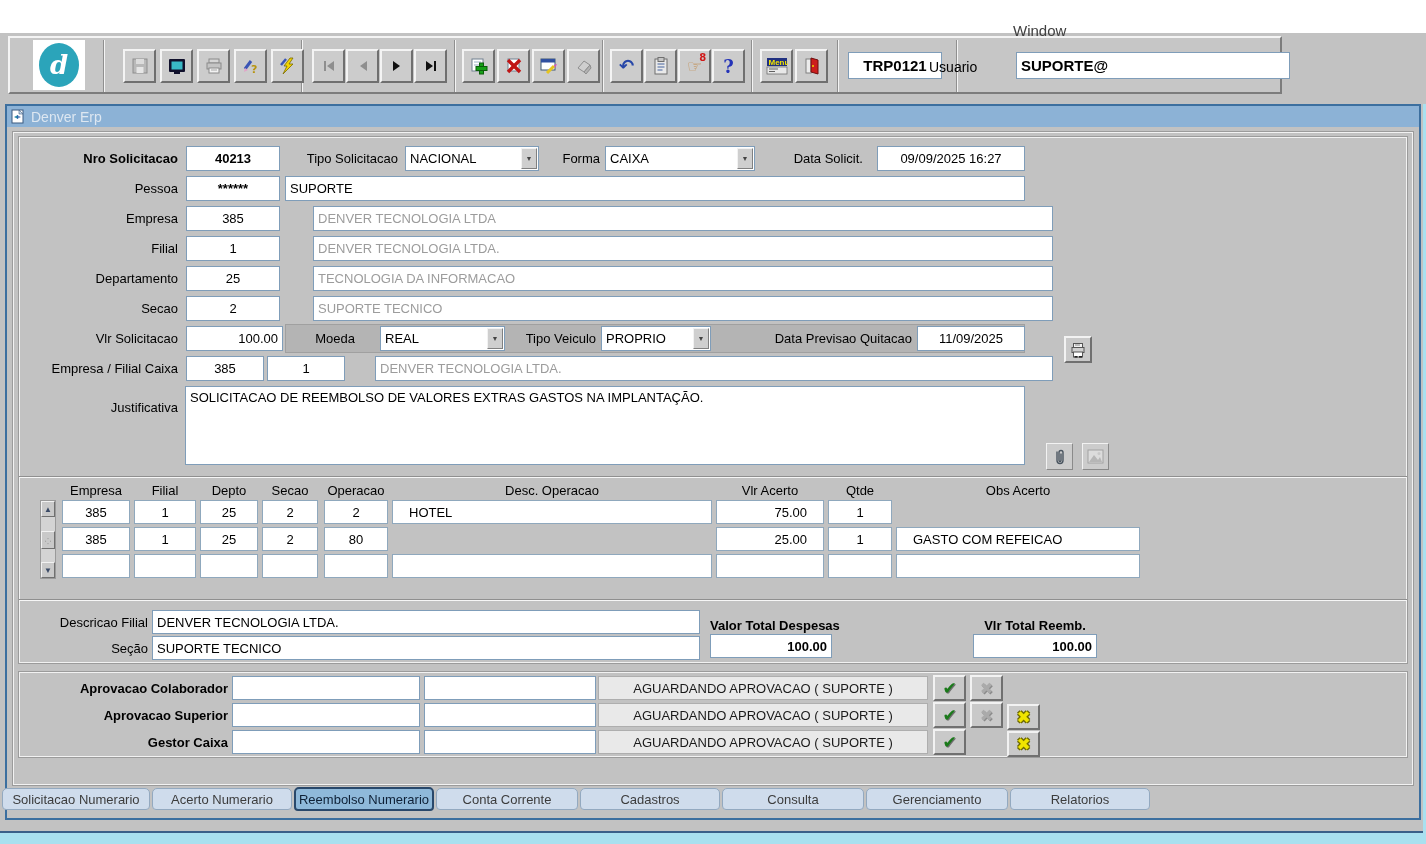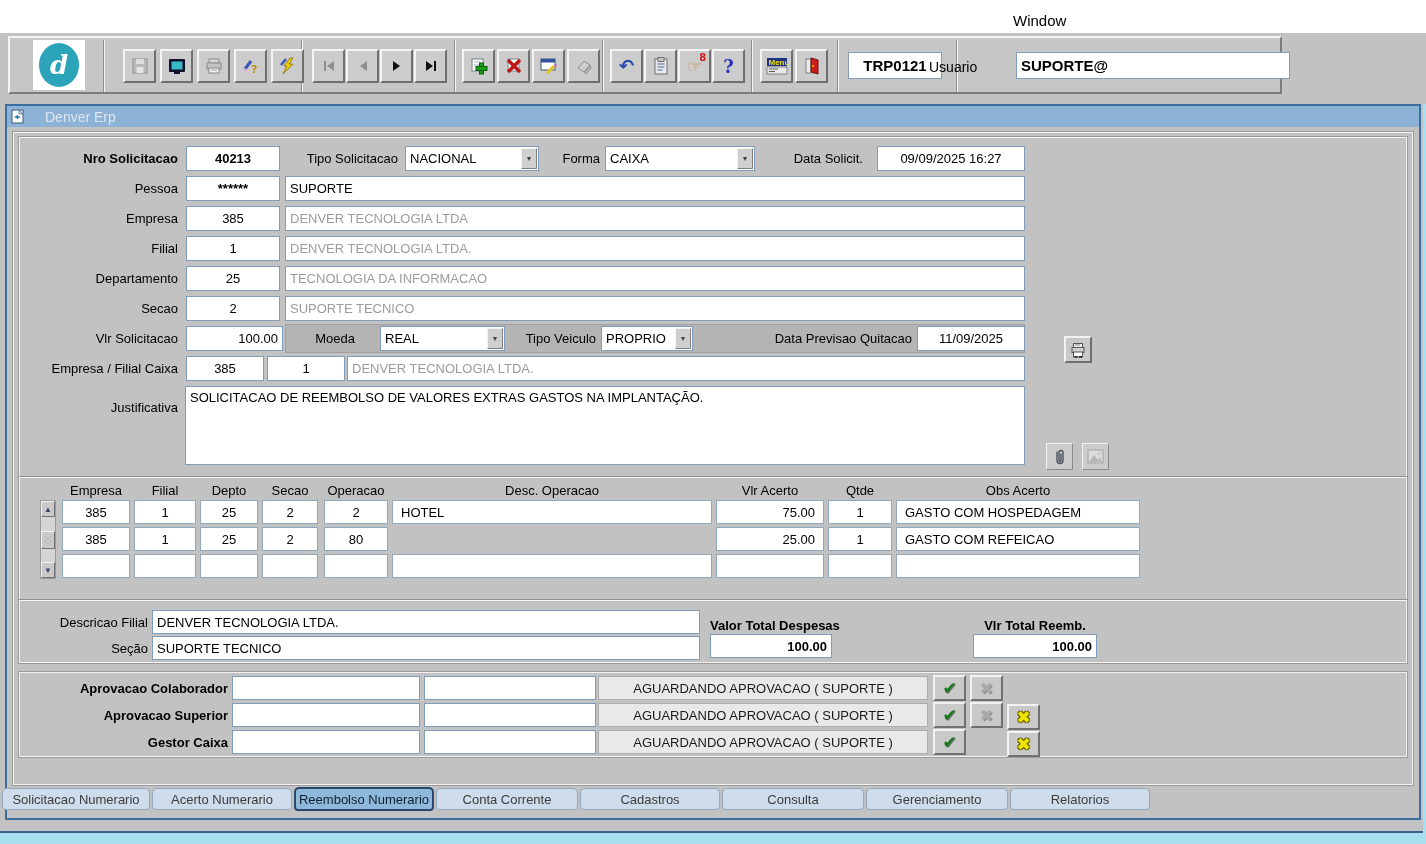"Window" #menu-window { color: #000000 -> #404040; top: 12px -> 22px }
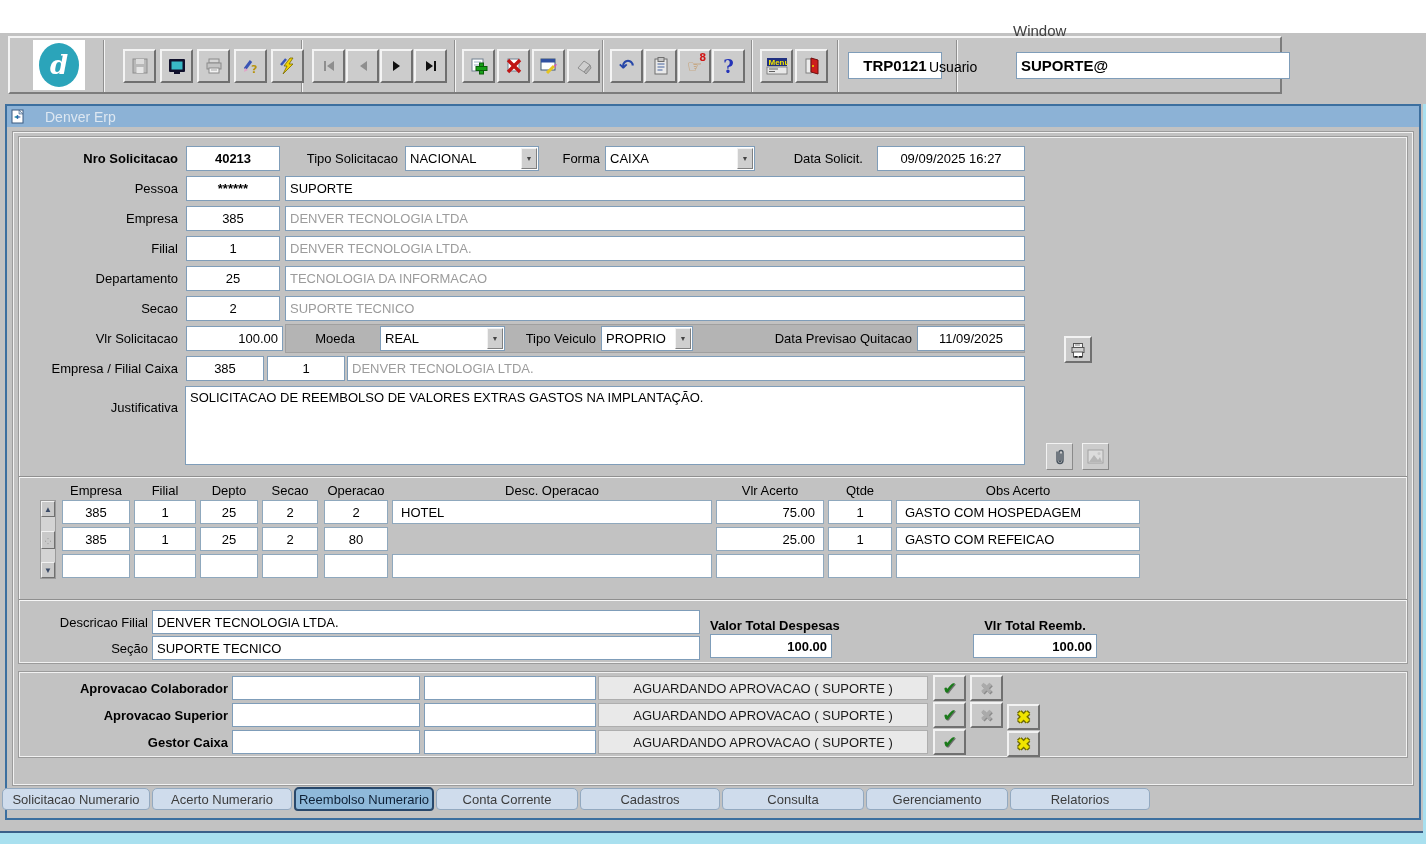"Denver Erp" #inner-titlebar .t { margin-left: 19px -> 5px }
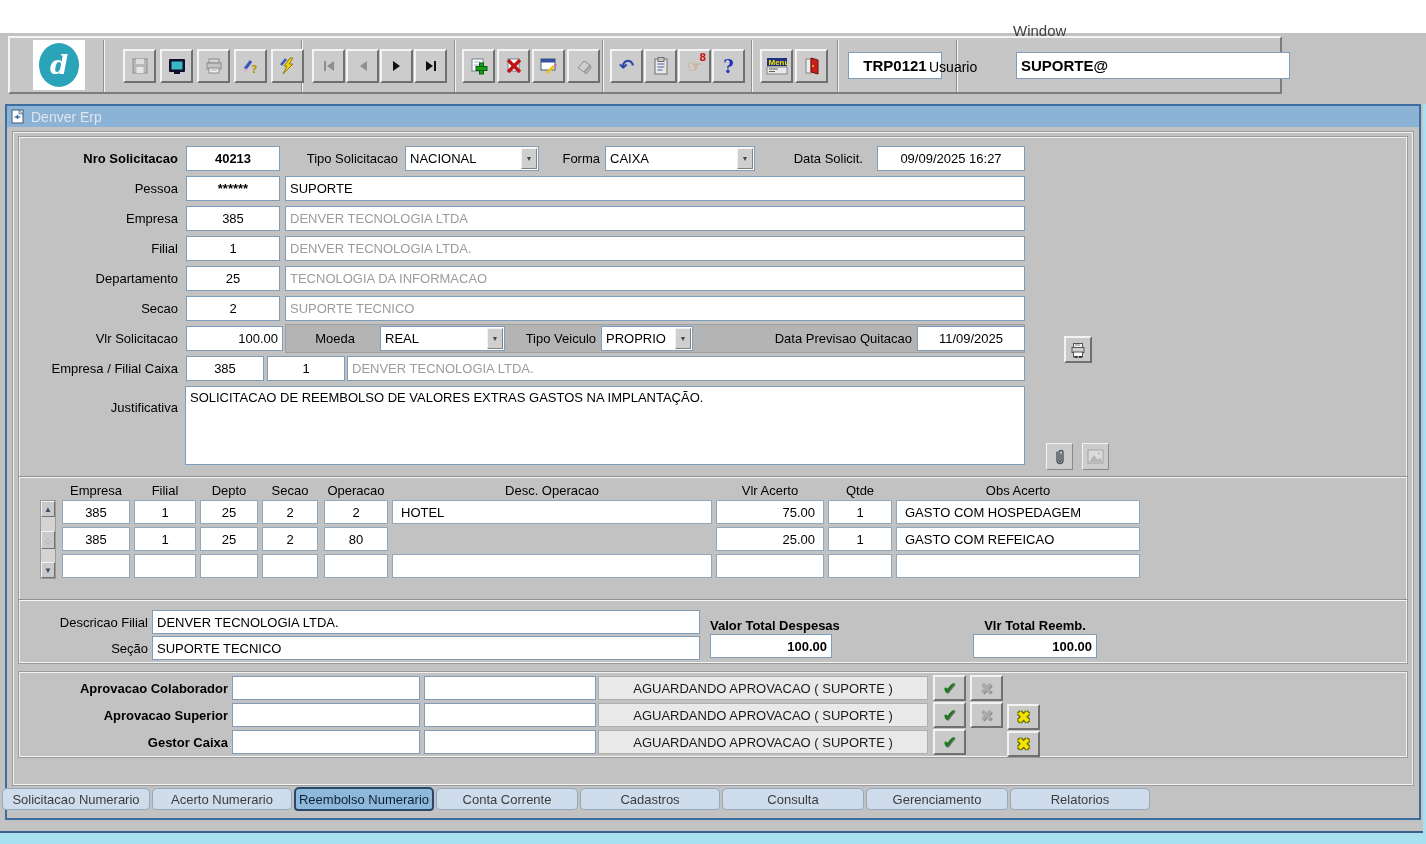"DENVER TECNOLOGIA LTDA" .fld.dis { margin-left: none -> 28px }
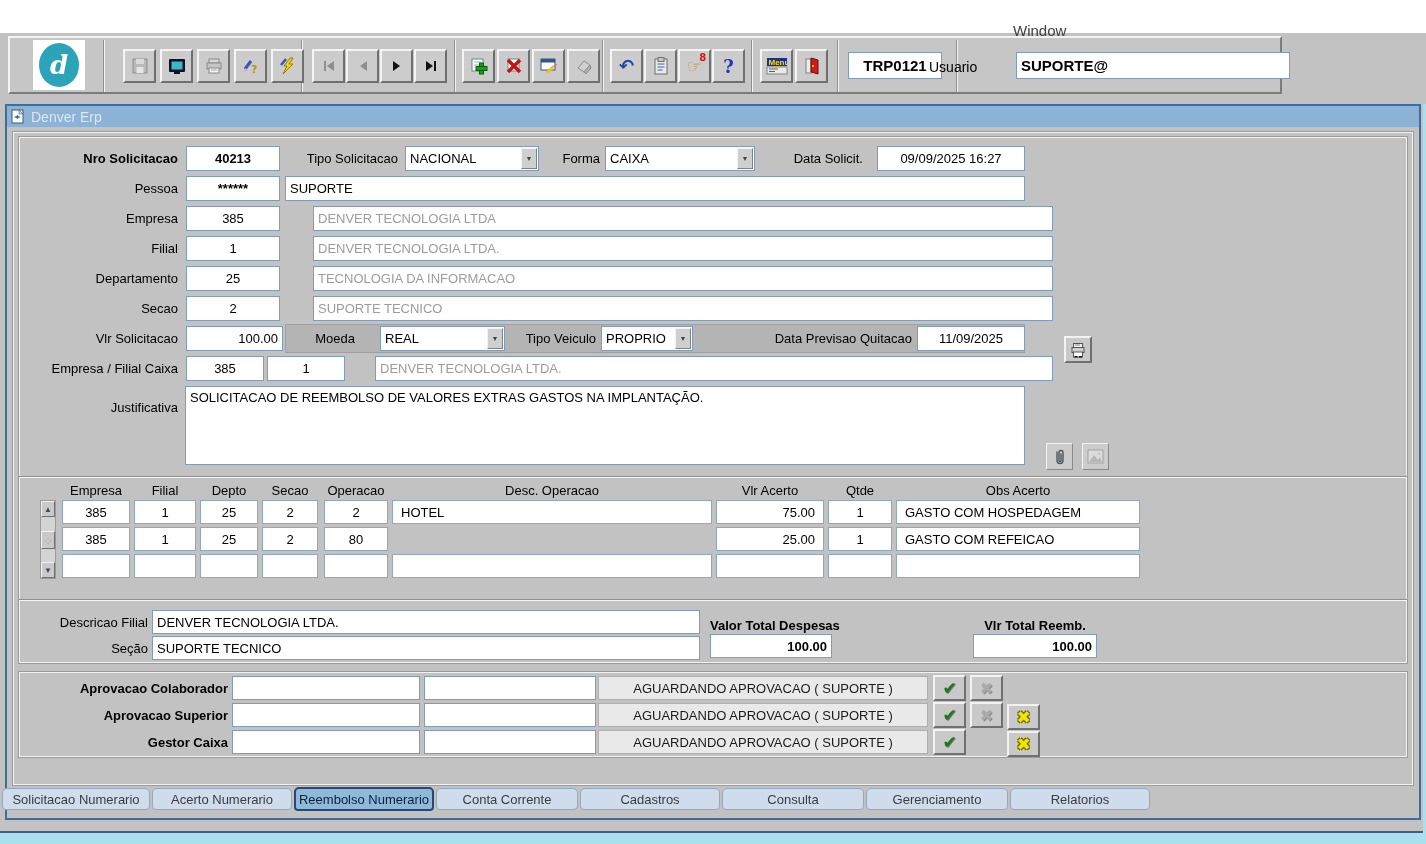"PROPRIO" div.fld { width: 92px -> 110px }
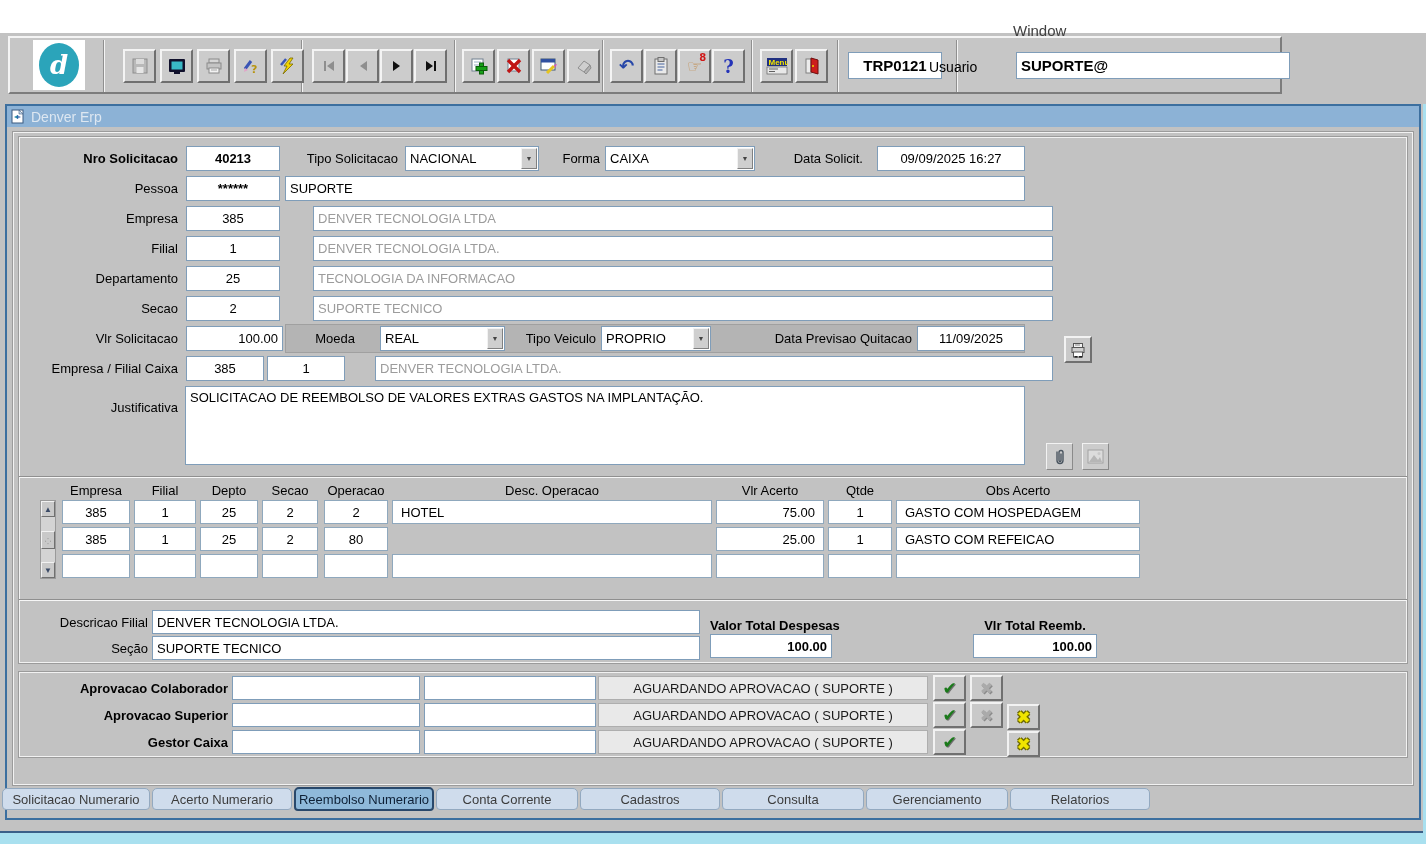"HOTEL" .gc { padding: 0 8px -> 0 16px }
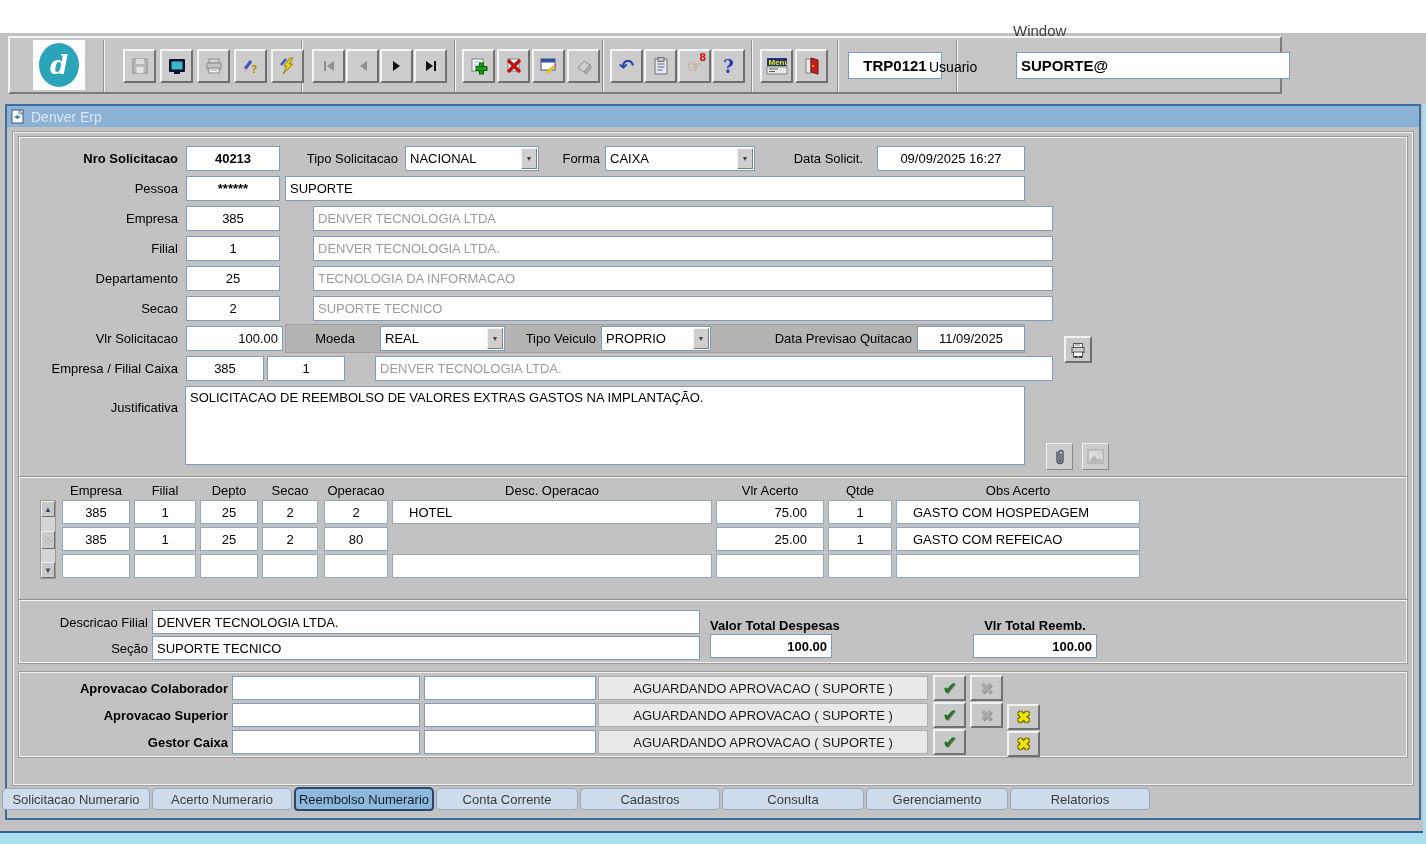"GASTO COM HOSPEDAGEM" div.gc { html: <div>GASTO COM HOSPEDAGEM</div> -> none }
